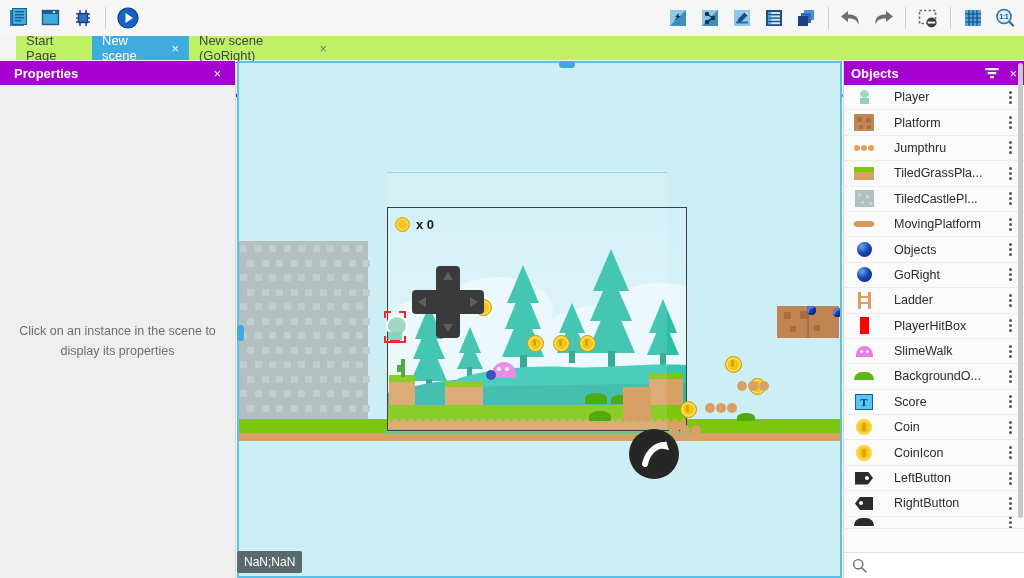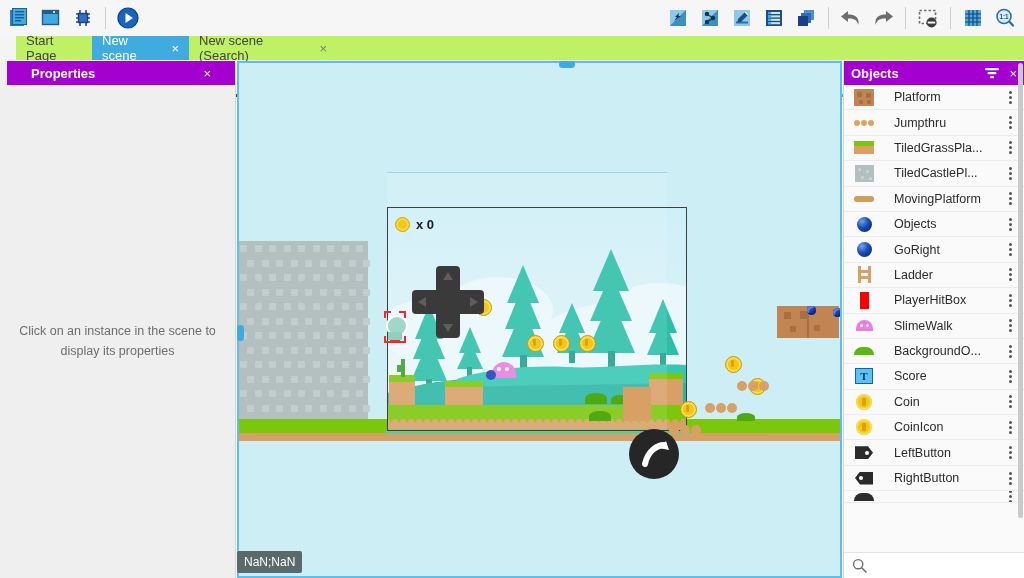"New scene (Search)" span { text: Search -> GoRight }
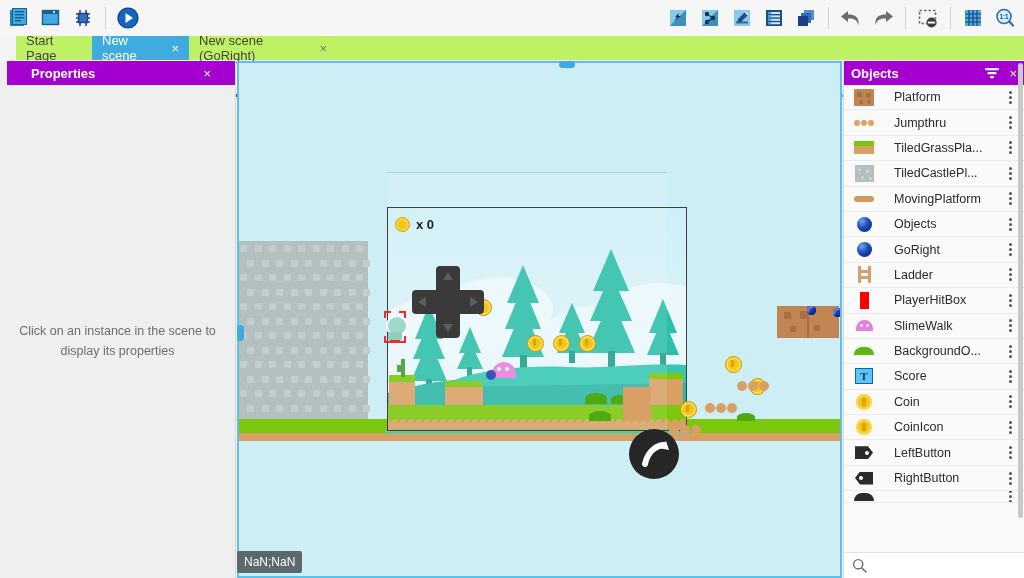"Properties" .props-head { margin-left: 7px -> none; padding: 0 24px -> 0 14px }
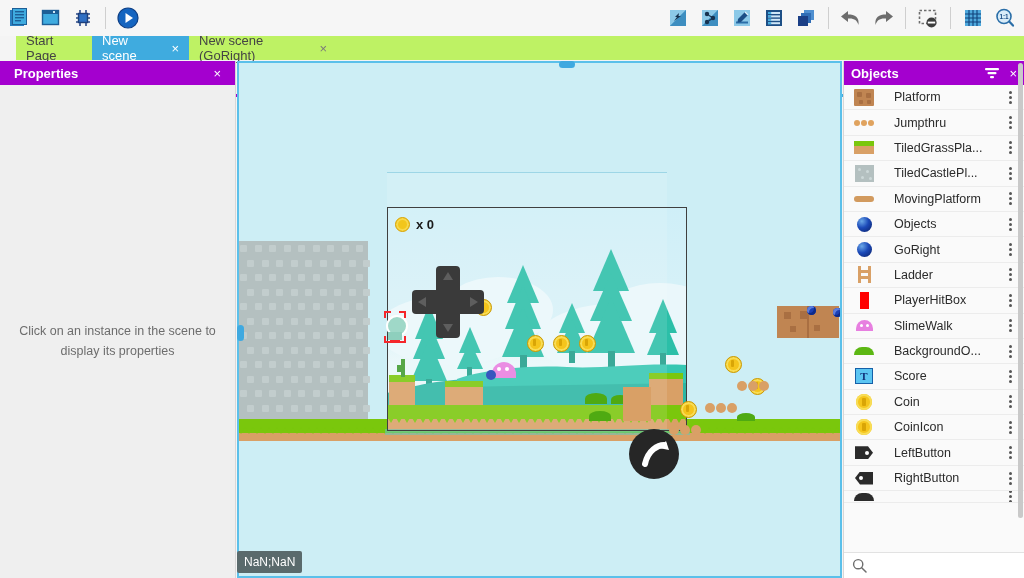"Player" div.orow { html: none -> <div> <span> <span> <b></b> <i></i> </span> </span> <span>Player</span> <span> <i></i> <i></i> <i></i> </span> </div> }
